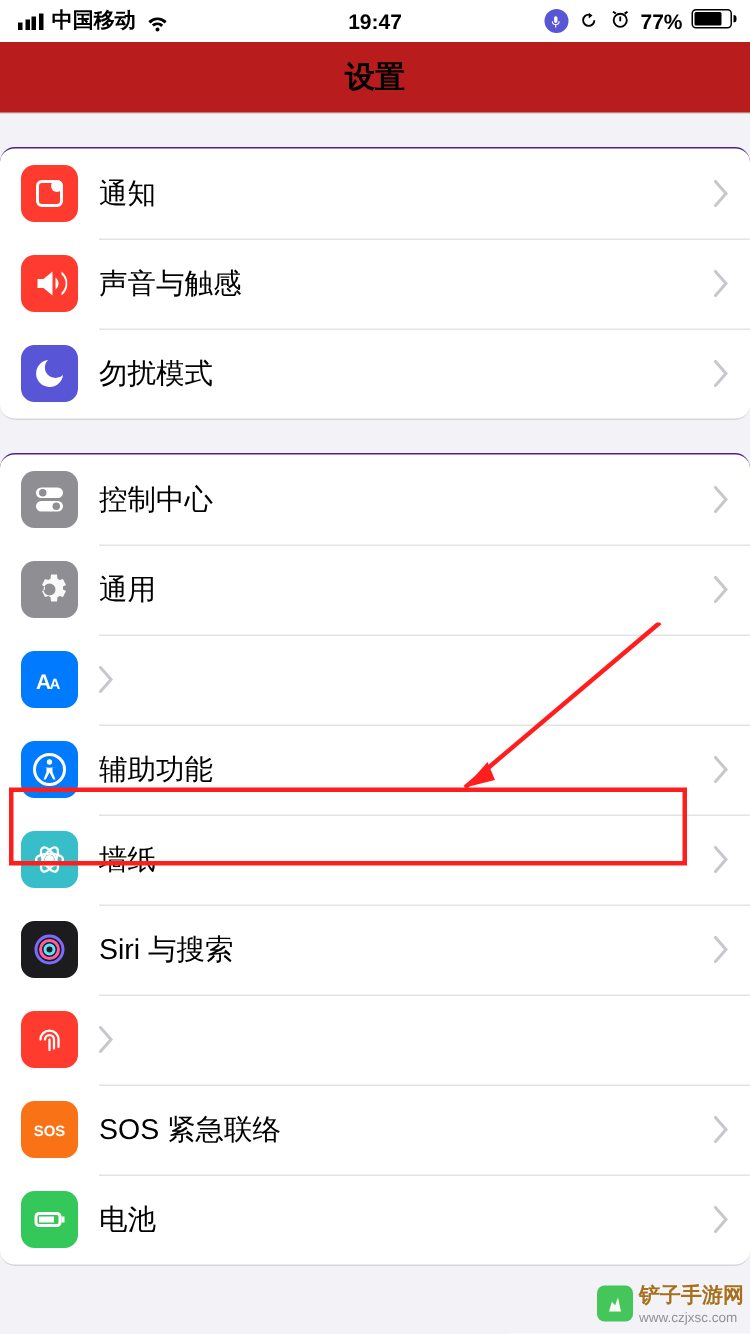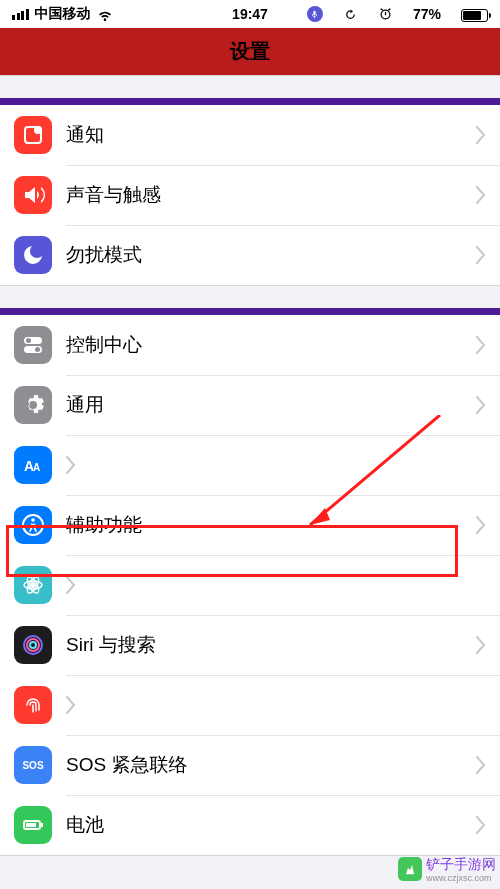"77%" .status-right { align-items: flex-end -> flex-start; gap: 20px -> 6px }
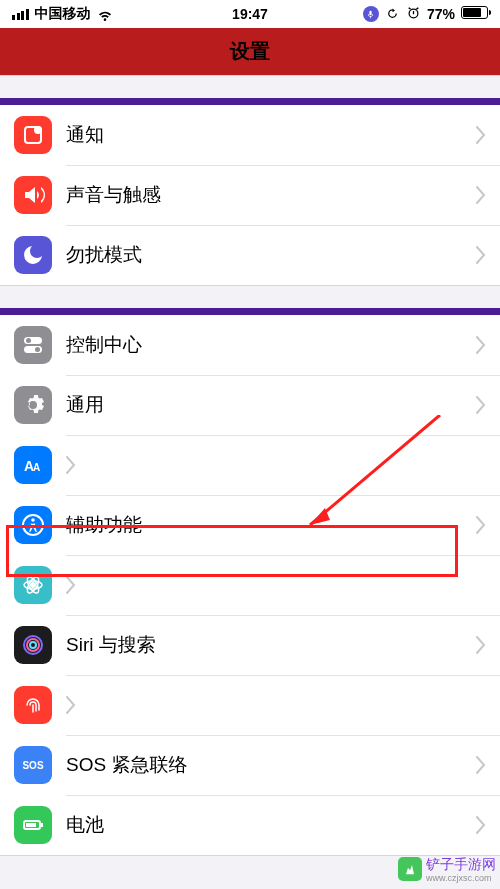"通知" .list { border-radius: none -> 10px; border-top: 7px solid #4c1d95 -> 1px solid #4c1d95 }
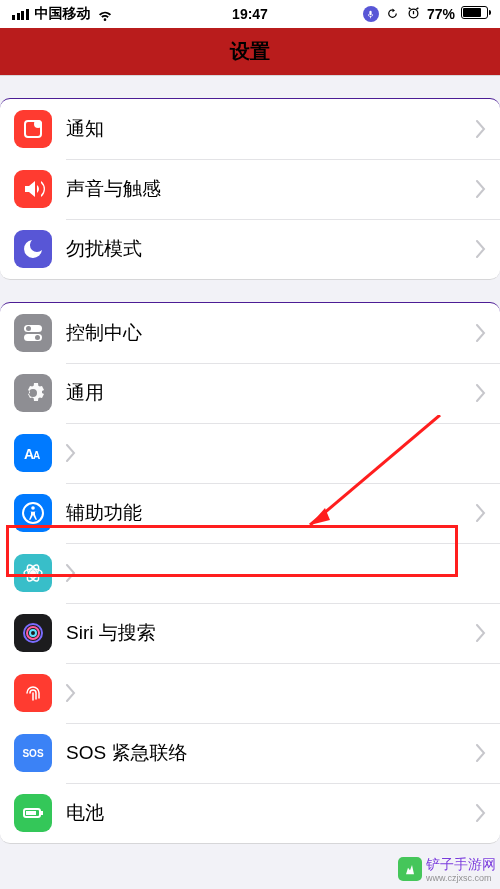"墙纸" div.row-label { html: none -> <div>墙纸</div> }
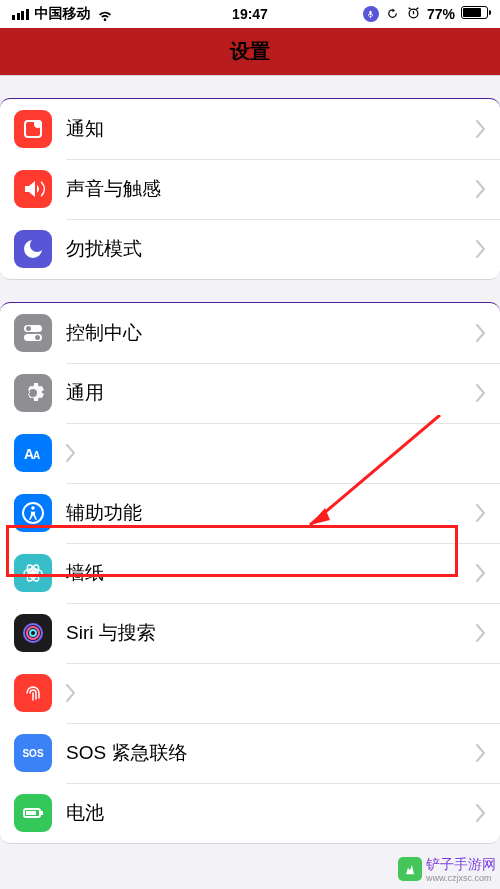"SOS" div.icon-wrap { background: #3b82f6 -> #f97316 }
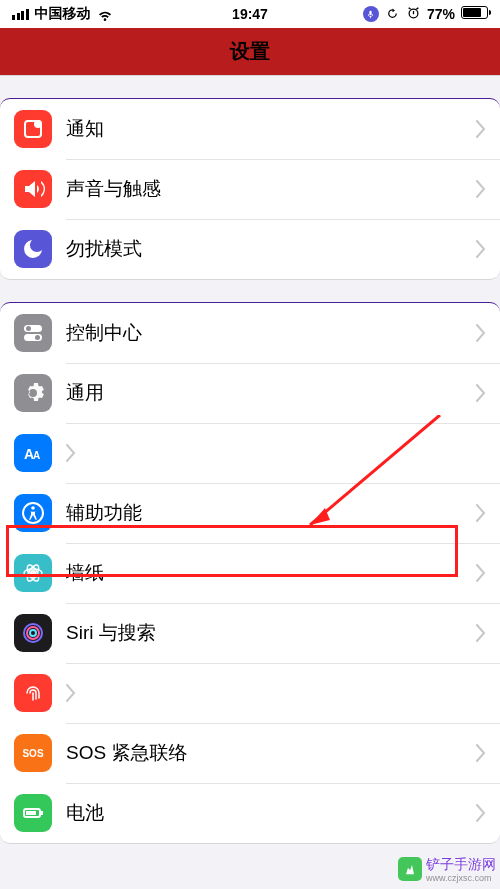"铲子手游网" .watermark .wm-txt { color: #6d28d9 -> #a16207; font-weight: 400 -> 700 }
